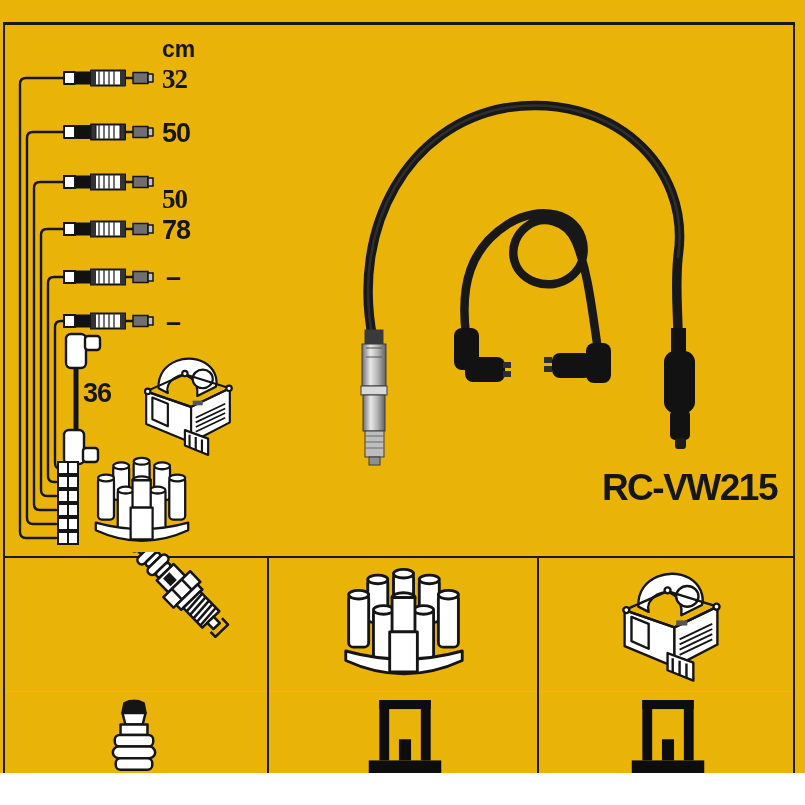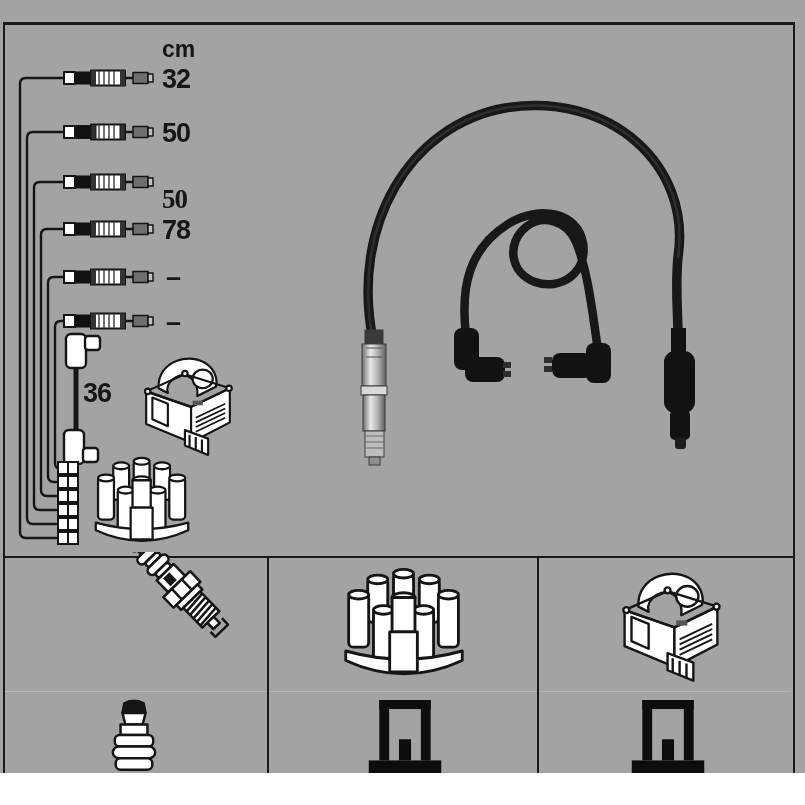"cm" #canvas { background: #a3a3a3 -> #eab308 }
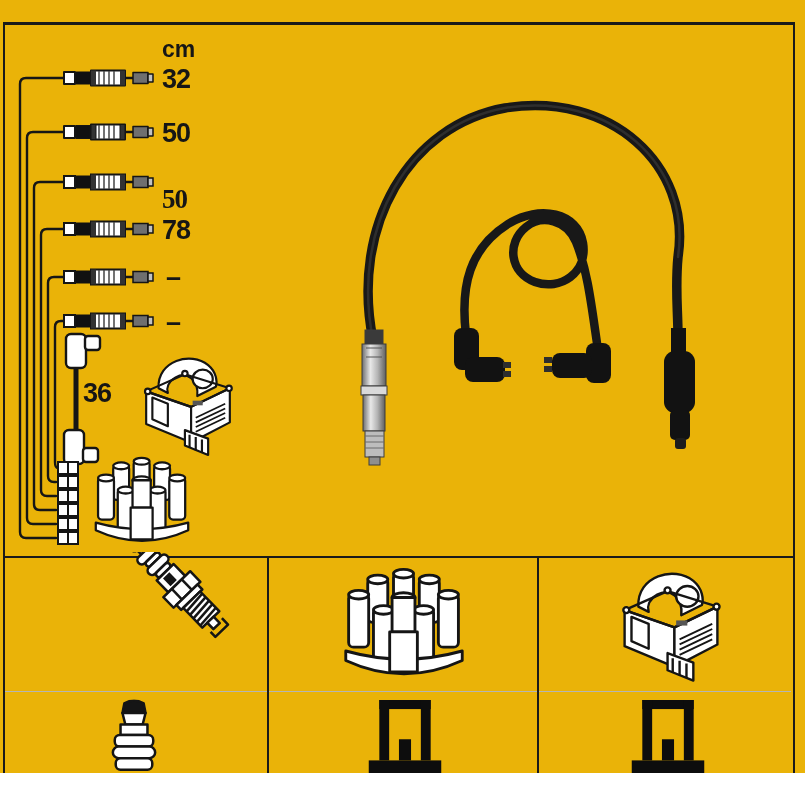"32" div.abs { font-family: none -> Liberation Serif, serif }
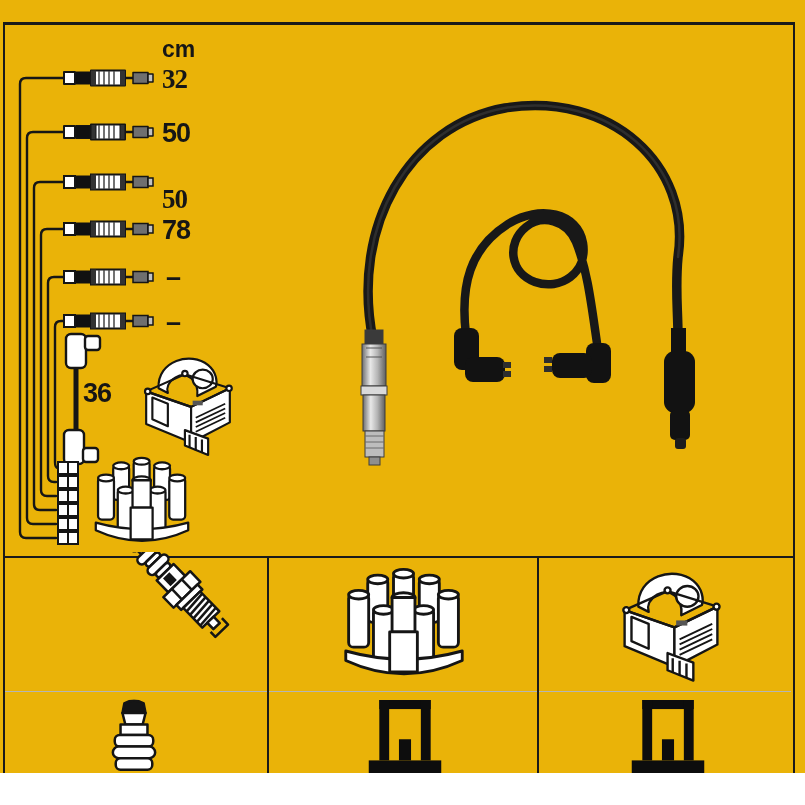"RC-VW215" div.abs { html: none -> <div>RC-VW215</div> }
